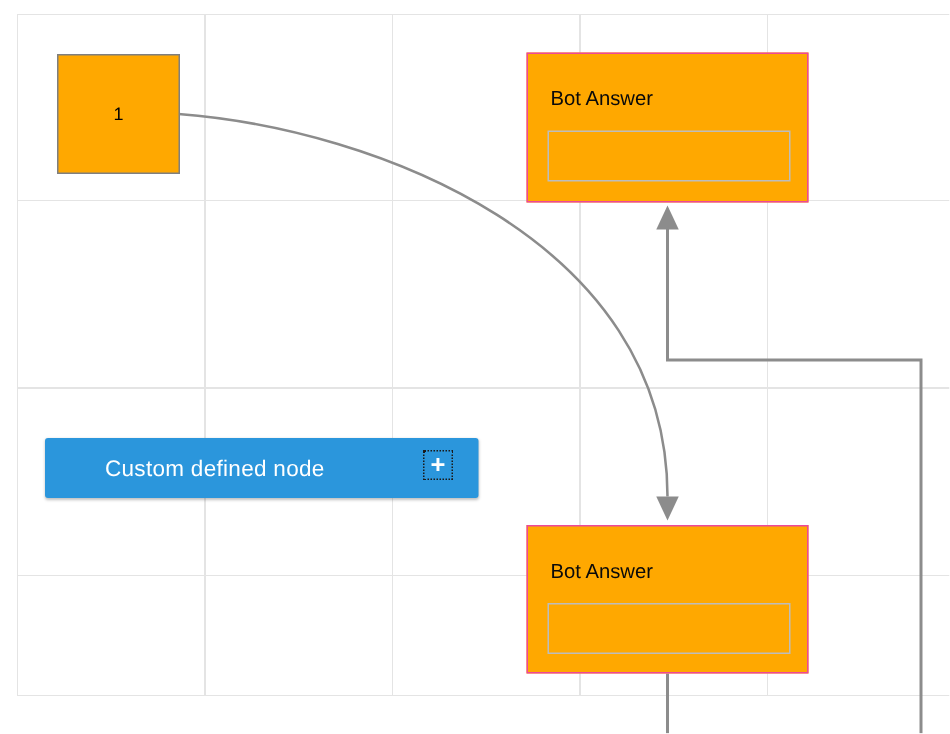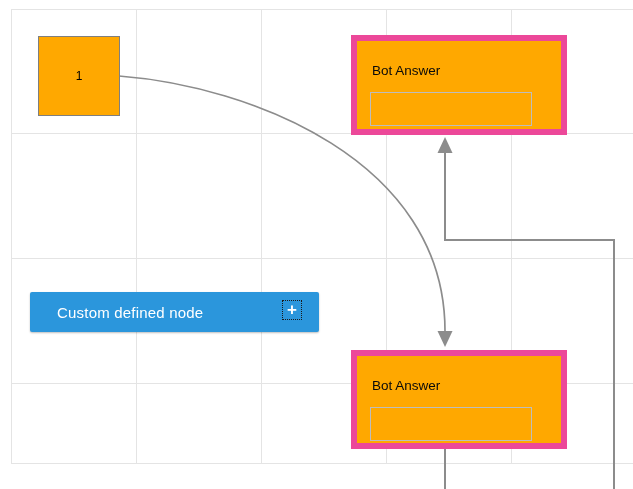"Bot Answer" .bot-node { border: 6px solid #ec4899 -> 1px solid #ec4899; width: 216px -> 188px }
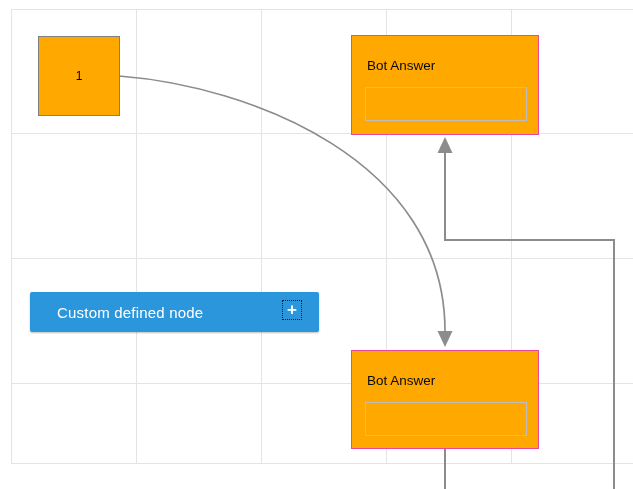"Custom defined node" .custom-node .custom-label { margin-left: 27px -> 40px }
